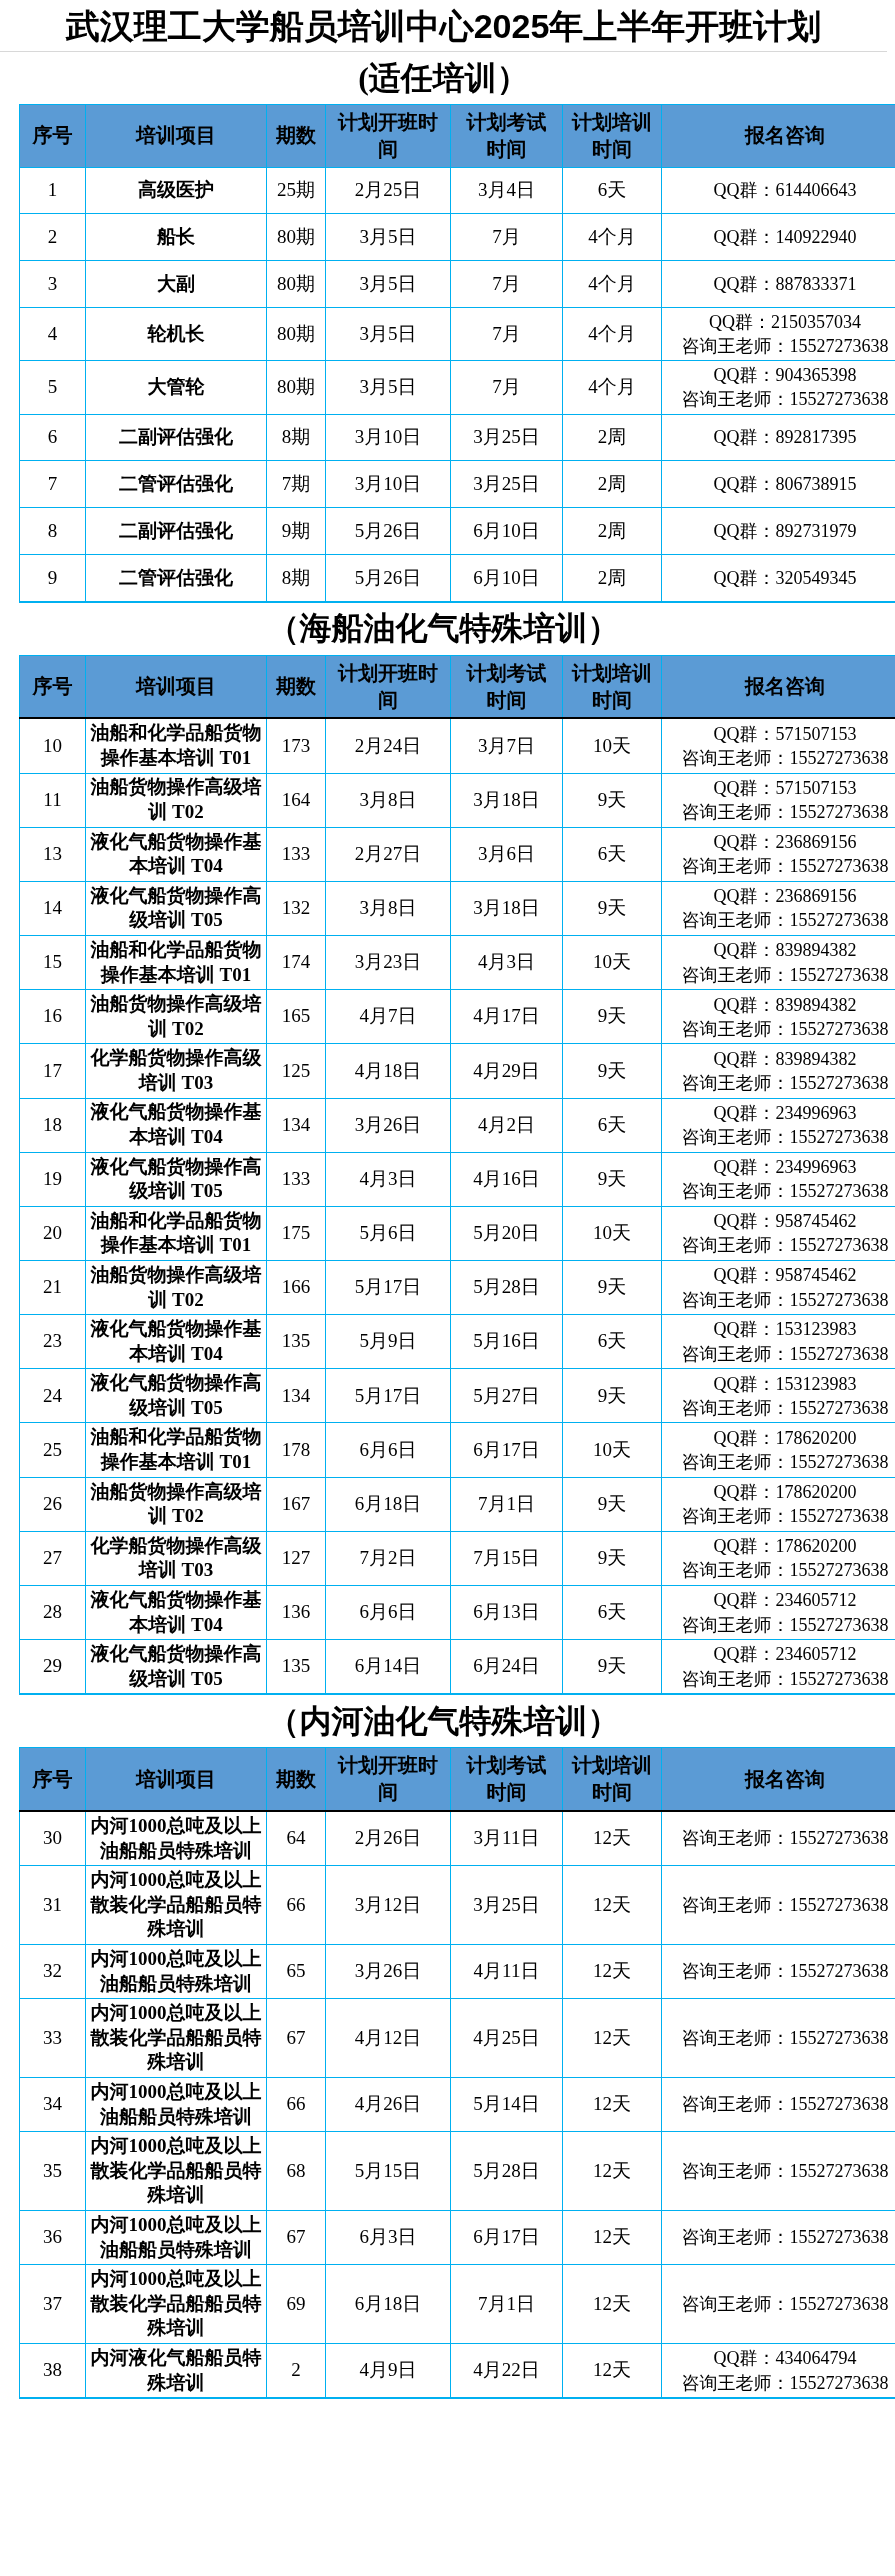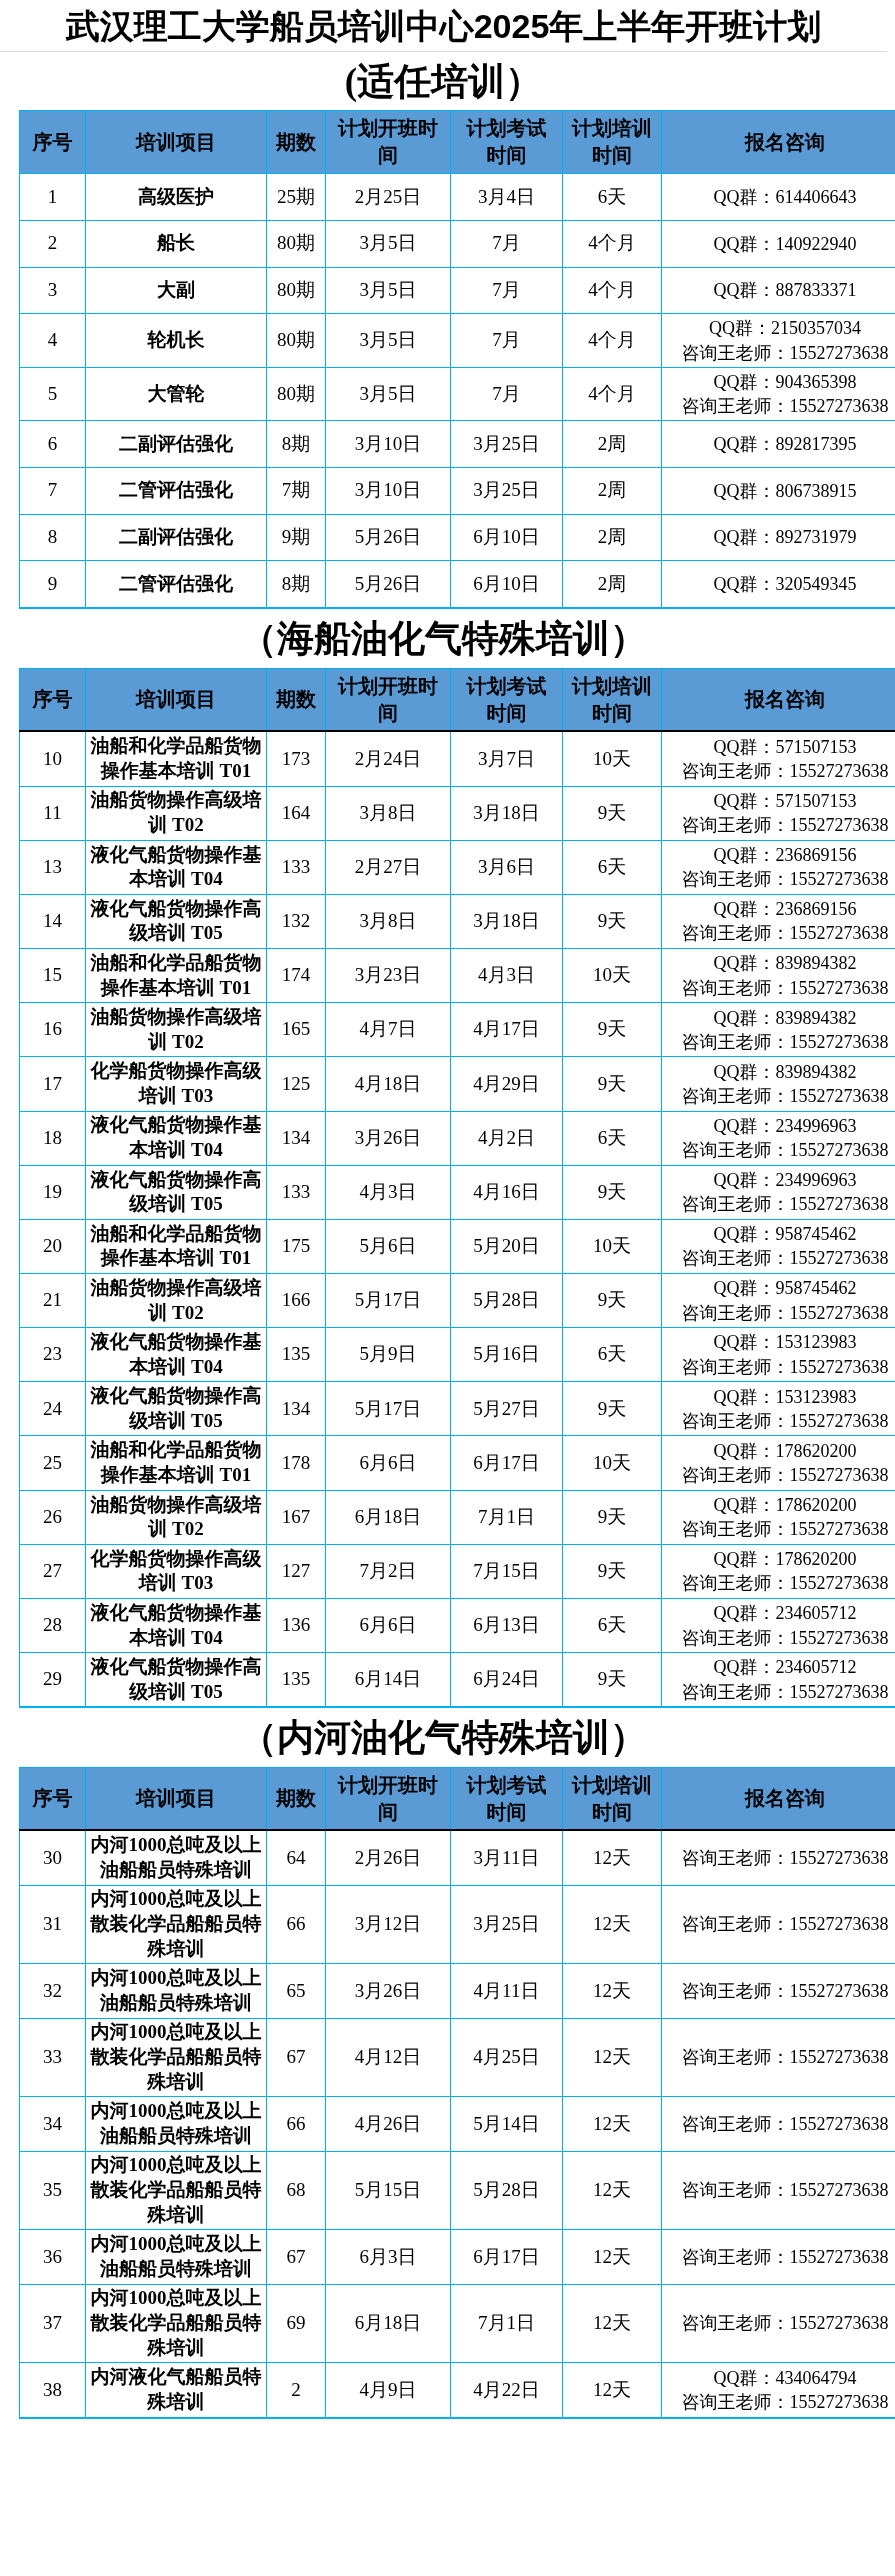"(适任培训）" .section-heading { font-size: 37px -> 32px }
